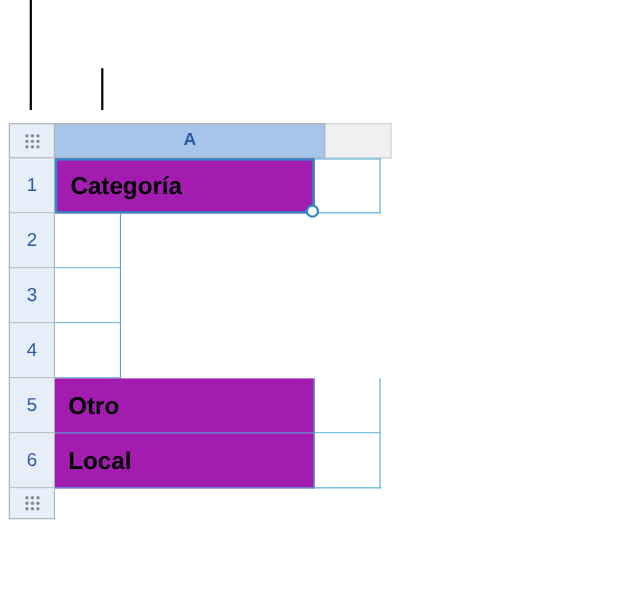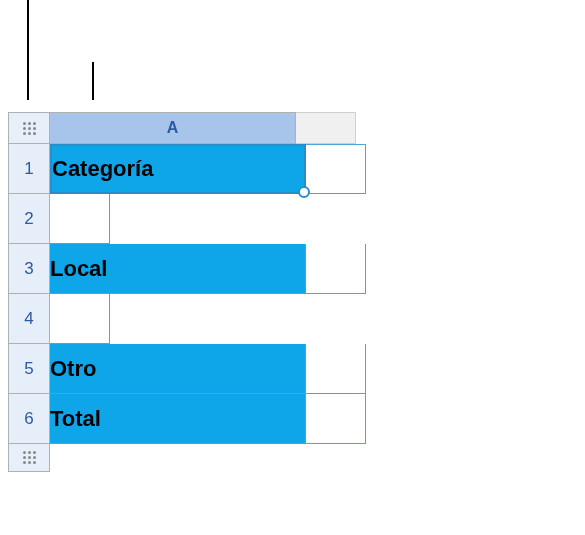"Categoría" .cell { background: #0ea5e9 -> #a21caf; padding-left: none -> 12px; width: 256px -> 236px }
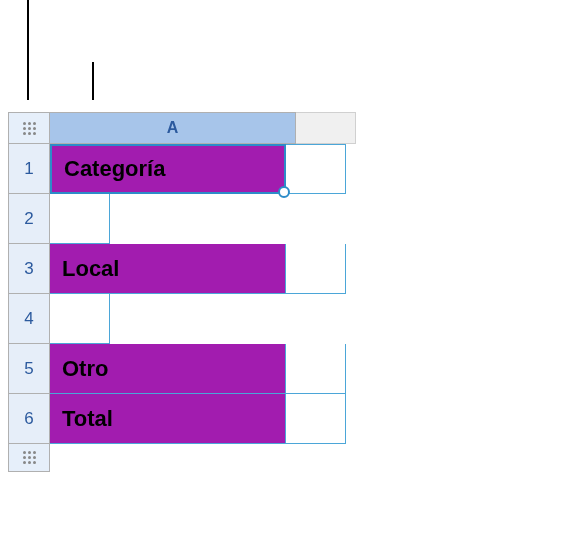"Local" div.cell { html: <div> <span>Local</span> </div> -> none }
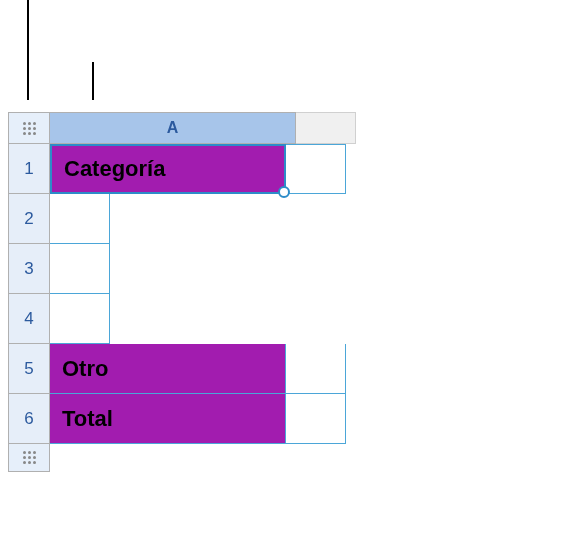"Total" span { text: Total -> Local }
